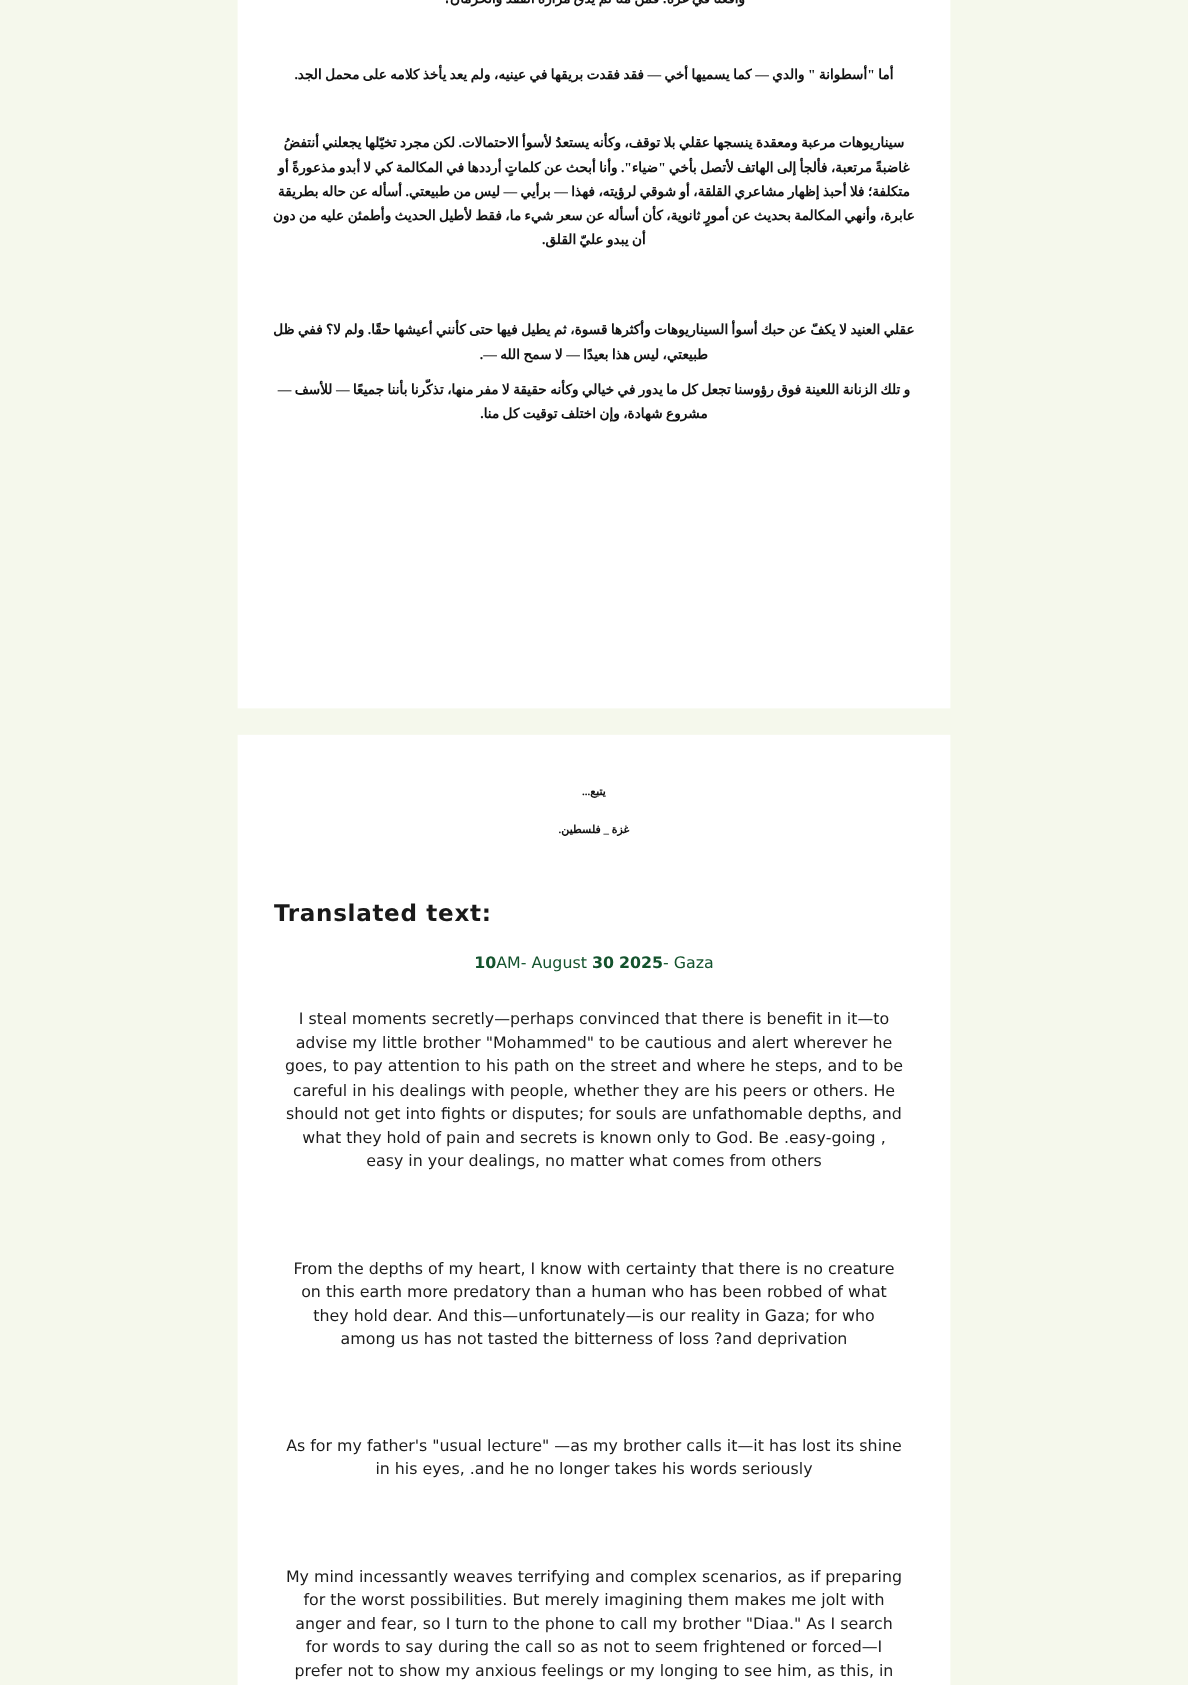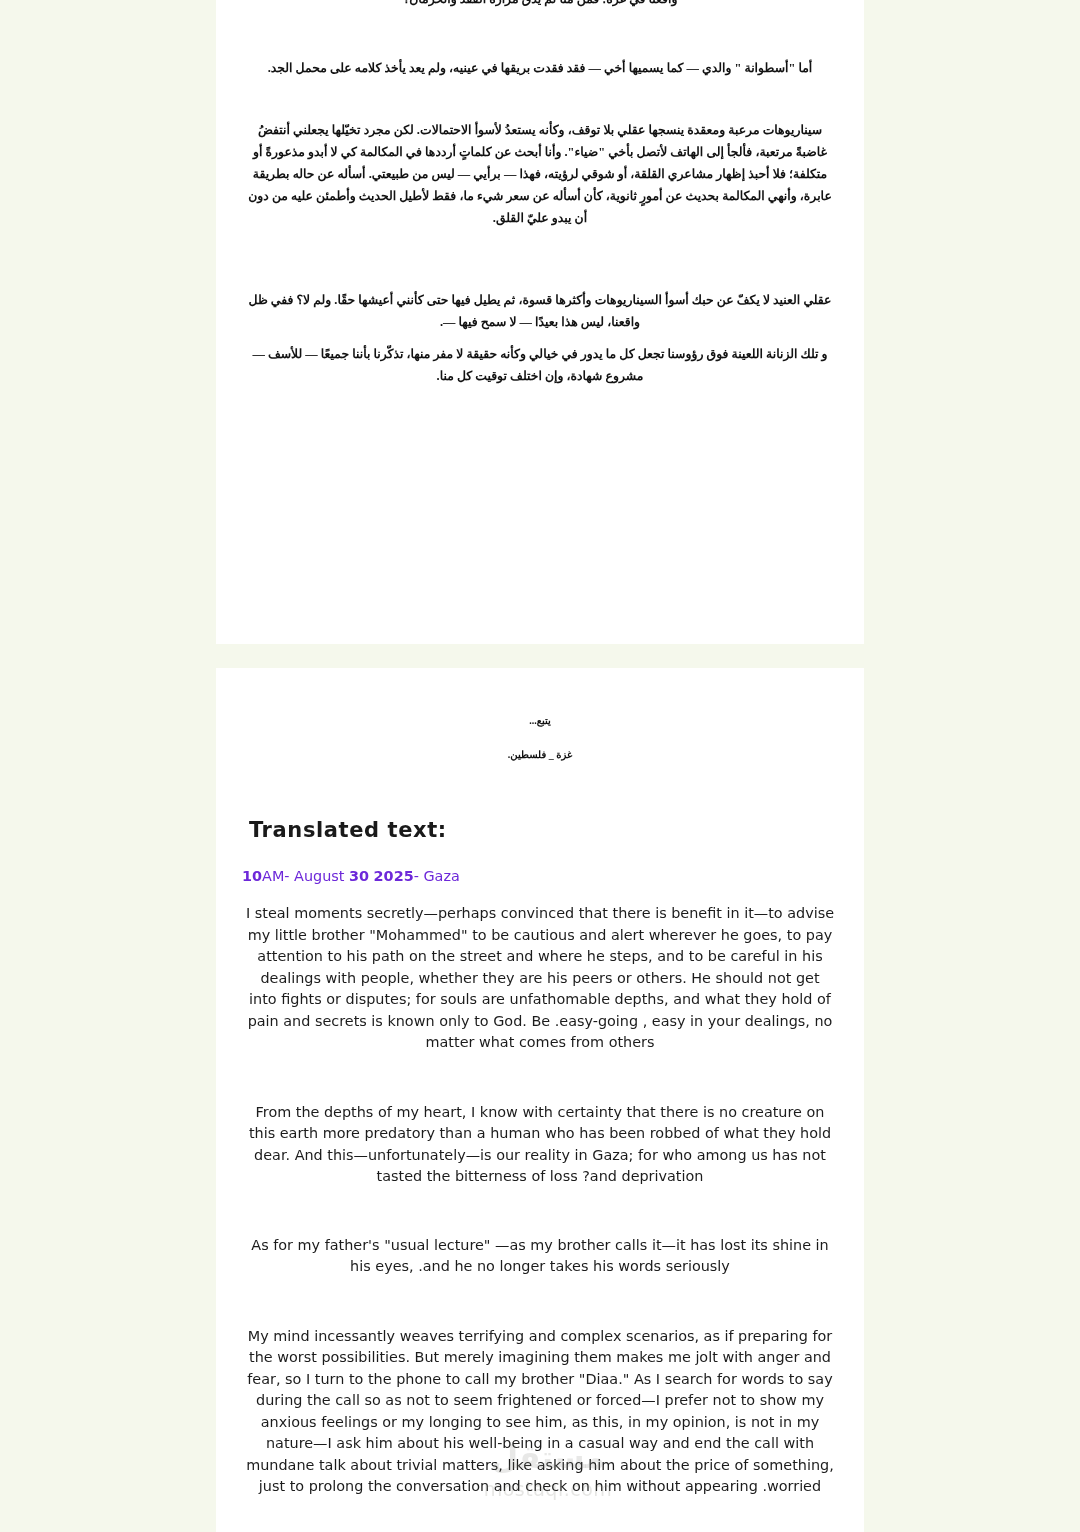"عقلي العنيد لا يكفّ عن" p.ar-p { text: واقعنا، ليس هذا بعيدًا — لا سمح فيها -> طبيعتي، ليس هذا بعيدًا — لا سمح الله }
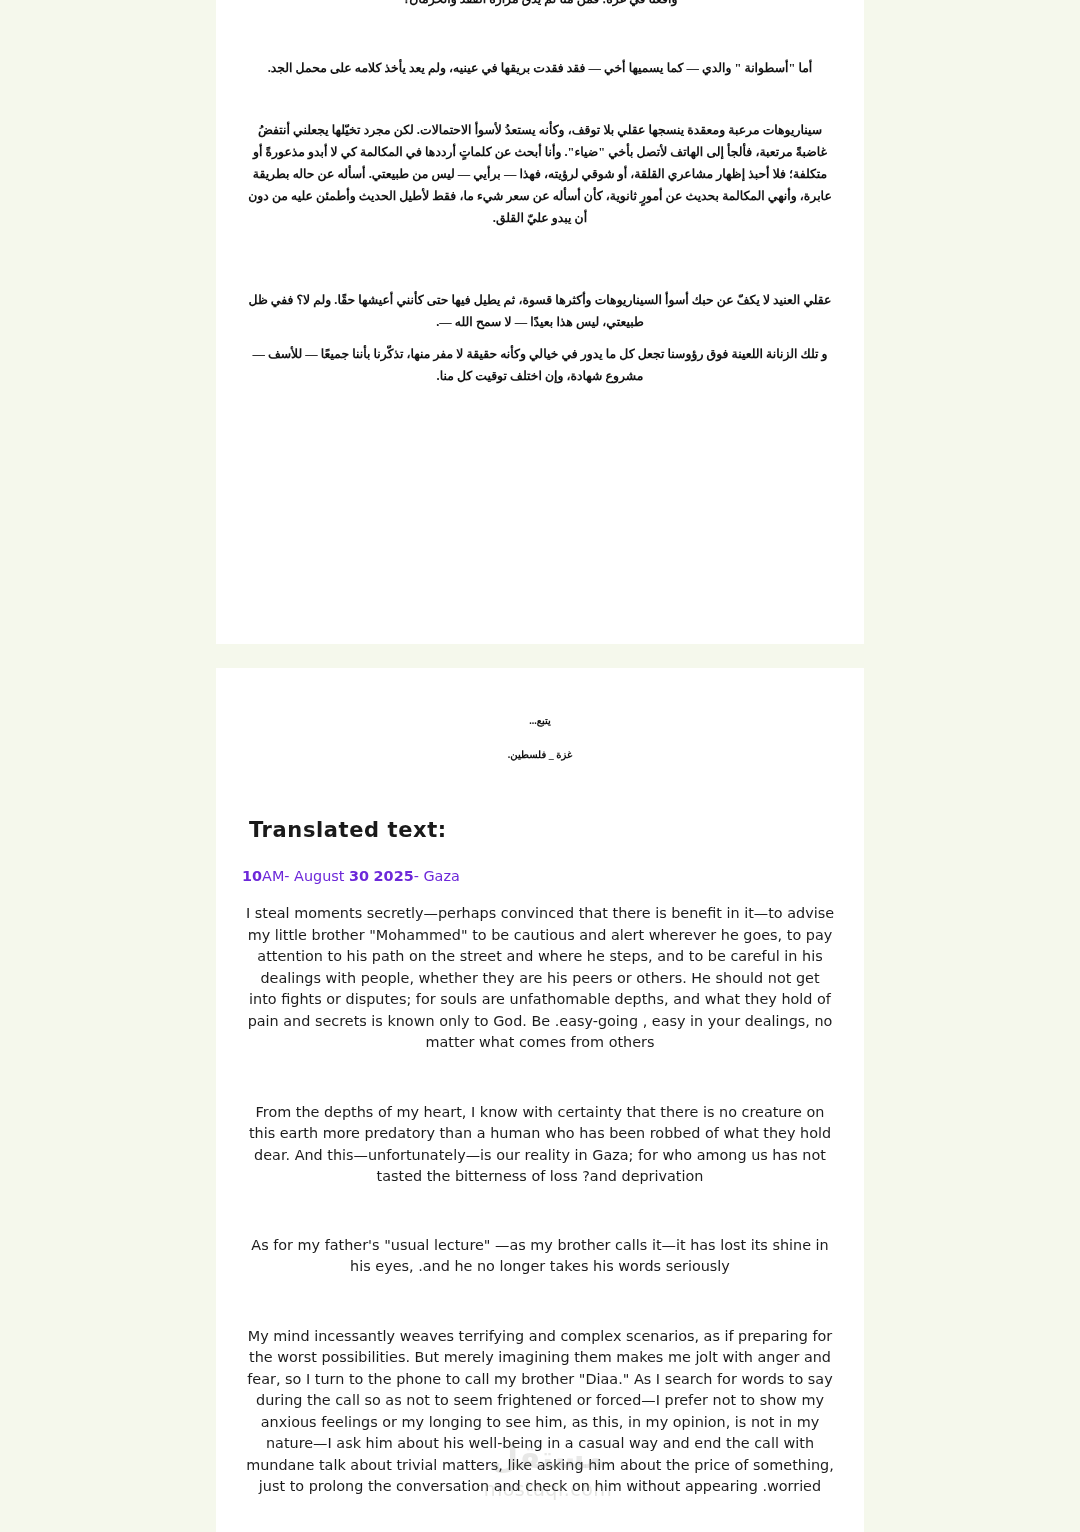"10AM- August 30 2025- Gaza" .en-date { color: #6d28d9 -> #14532d; text-align: none -> center }
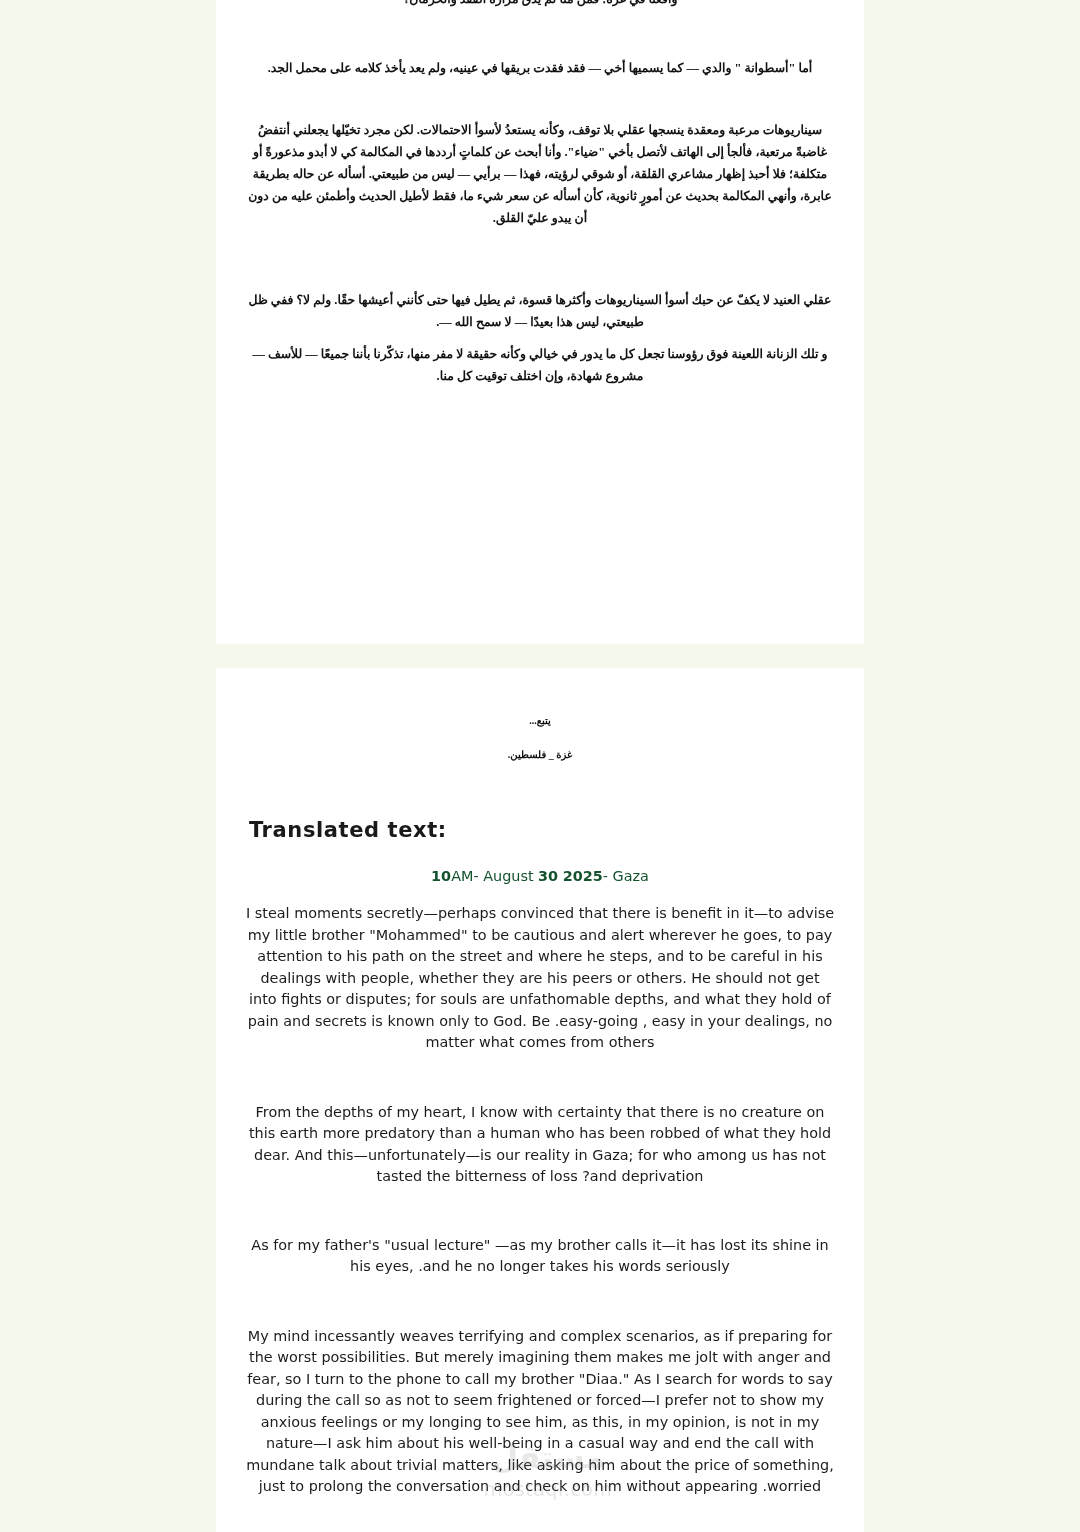"I steal moments secretly—perhaps" .en-p { margin: 0 -> 14px }
